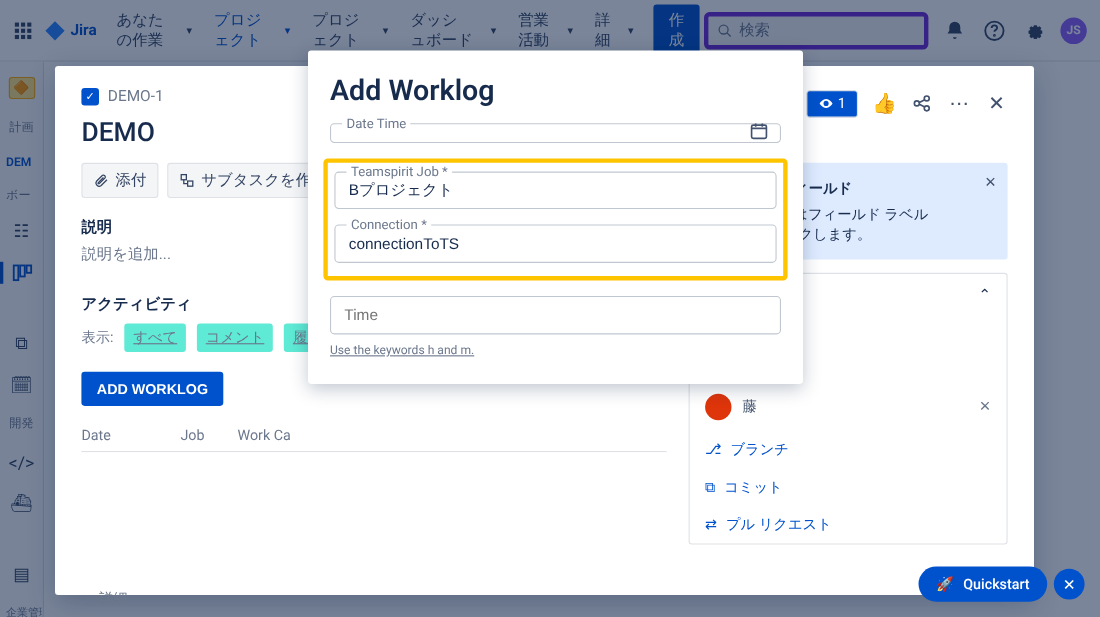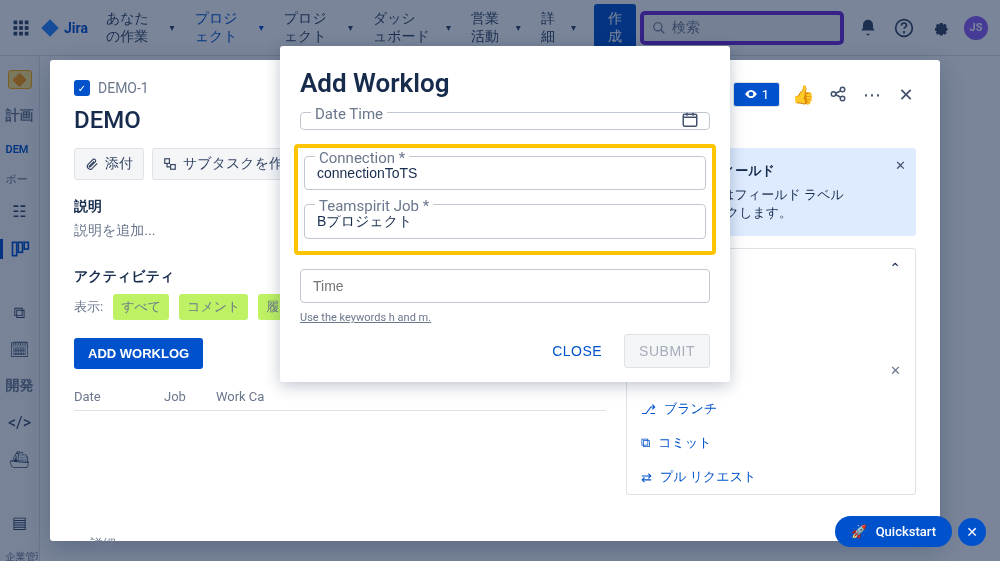"計画" .rail-label { font-size: 14px -> 11px; font-weight: bold -> none }
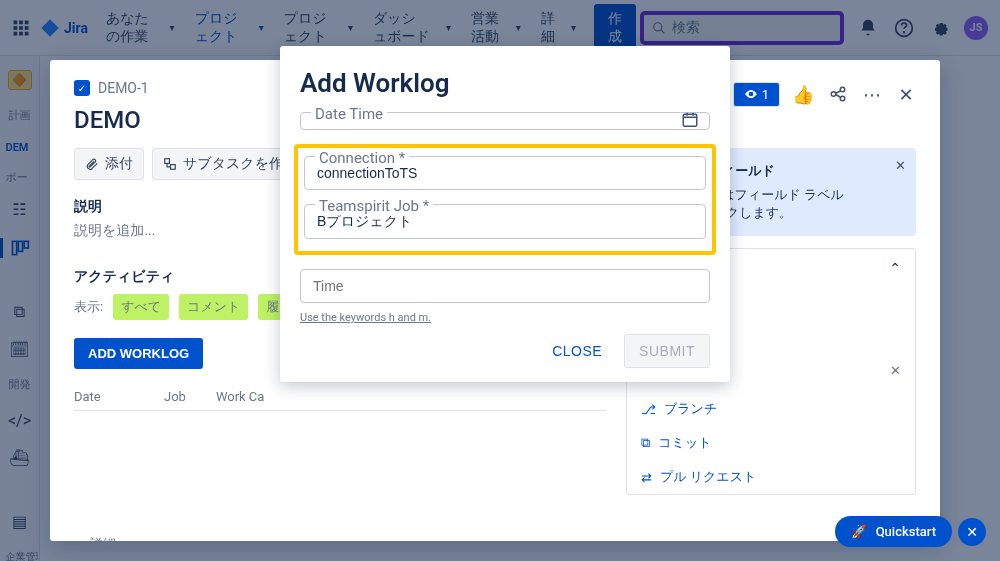"Date Time" .field-label { font-size: 15px -> 12px }
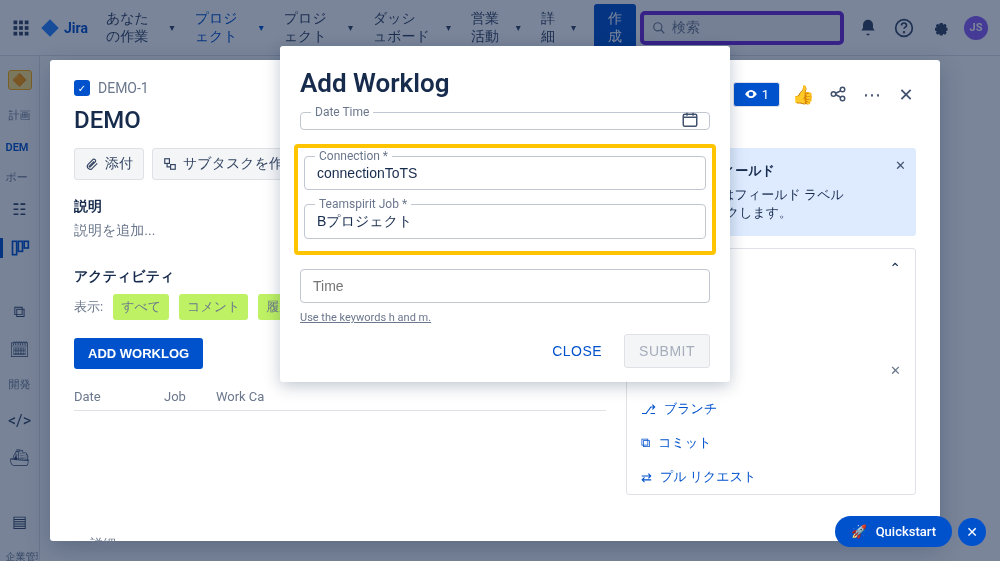"Connection *" div.field { order: before "Teamspirit Job *" -> after "Teamspirit Job *" }
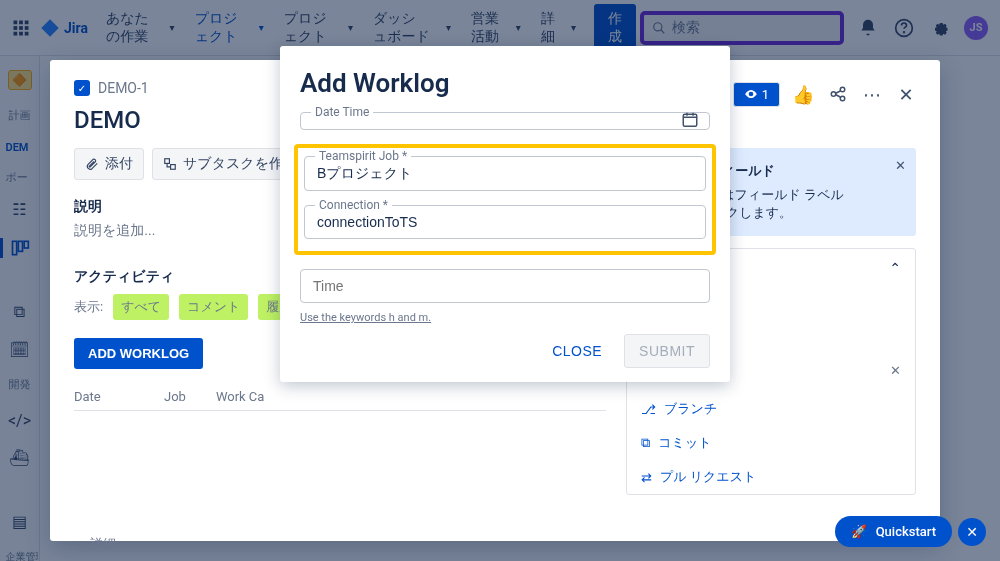"すべて" .tabs .tab { background: #bef264 -> #5eead4; text-decoration: none -> underline }
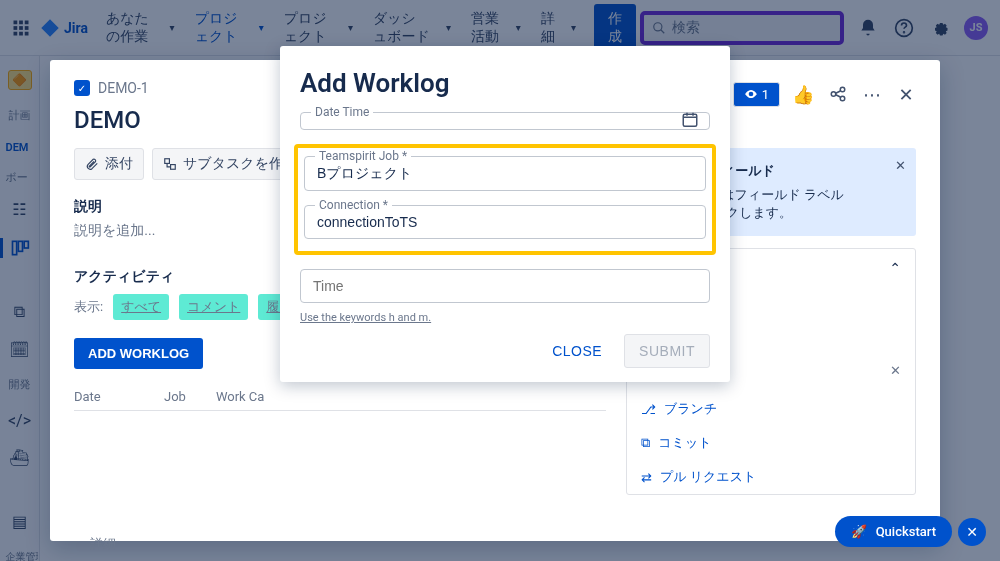"CLOSE" div.modal-actions { html: <div> <button>CLOSE</button> <button>SUBMIT</button> </div> -> none }
